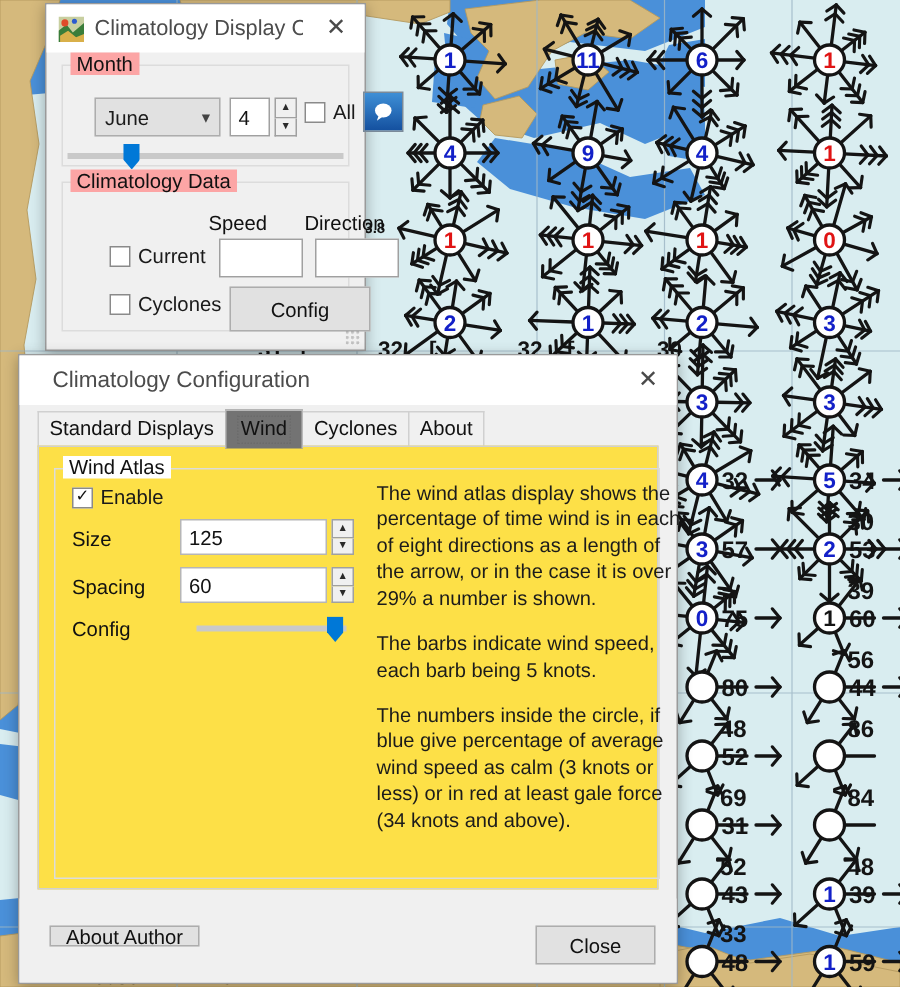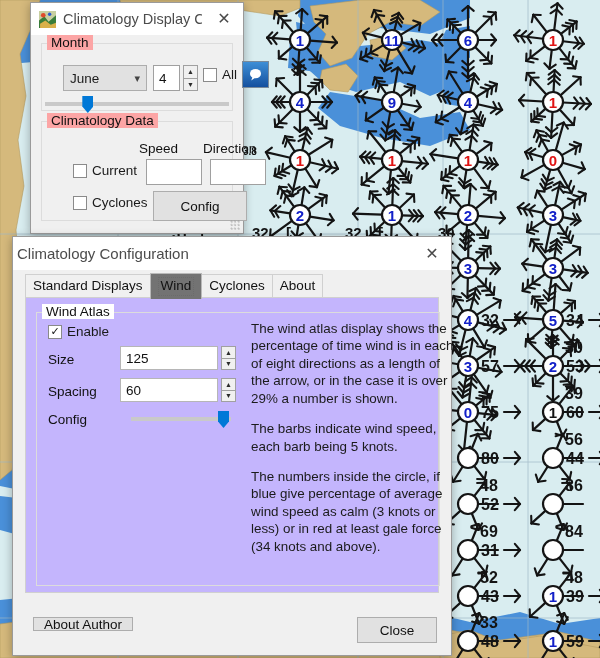"Climatology Configuration" div.titlebar { padding-left: 4px -> 22px }
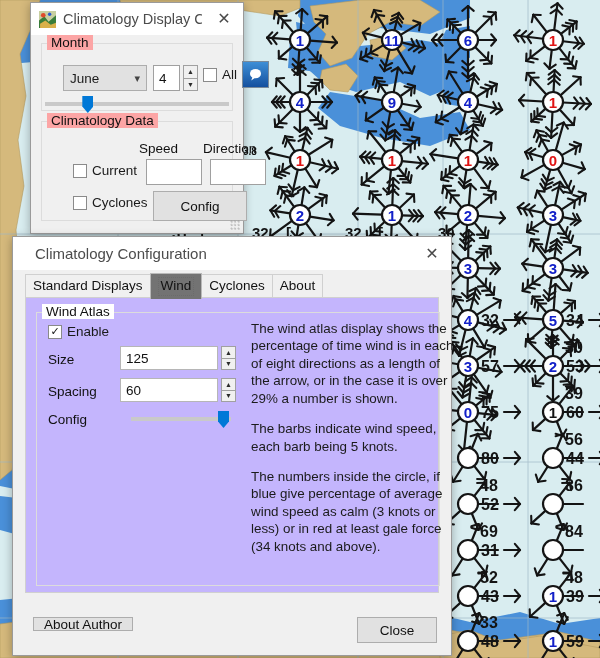"Wind Atlas" .tabpanel { background: #c4b5fd -> #fde047 }
